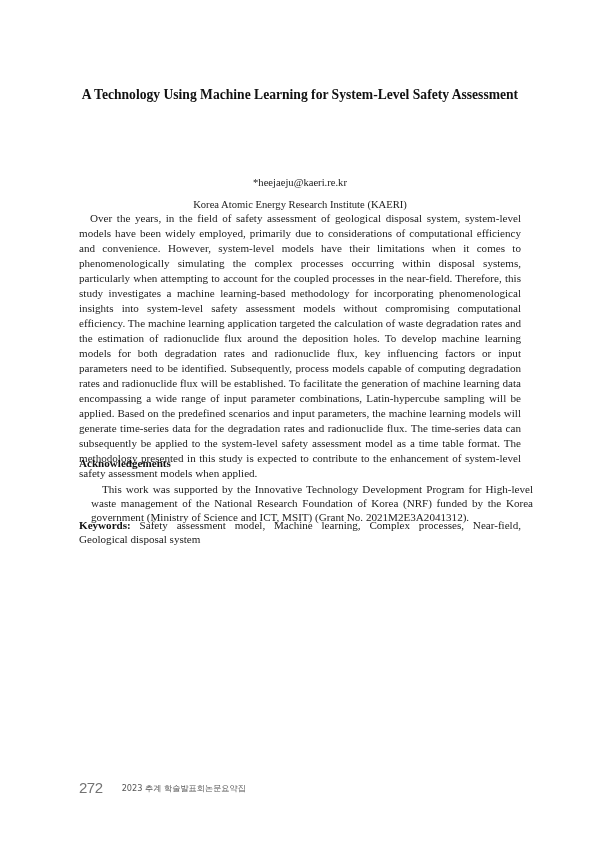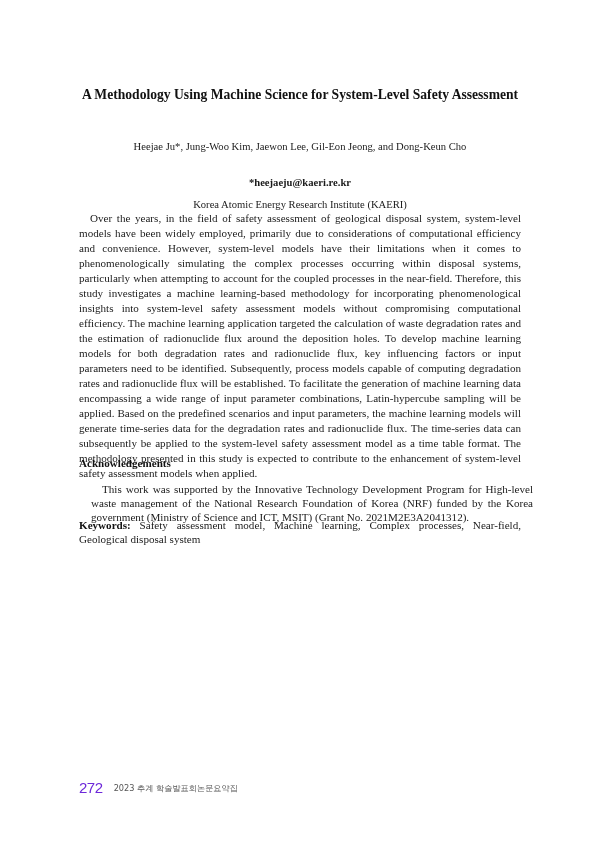"A Methodology Using Machine Science" span { text: Methodology Using Machine Science -> Technology Using Machine Learning }
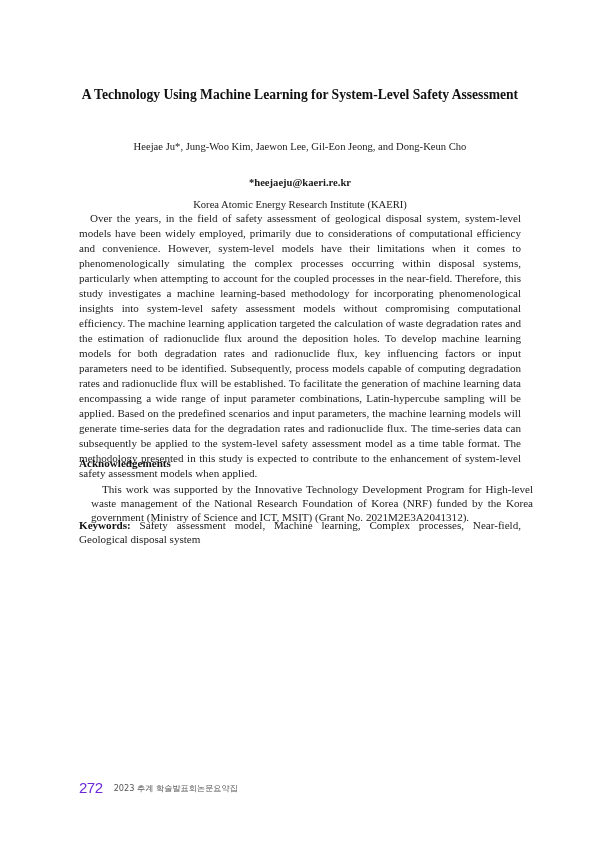"Heejae Ju*, Jung-Woo Kim, Jaewon" div.meta { html: <div>Heejae Ju*, Jung-Woo Kim, Jaewon Lee, Gil-Eon Jeong, and Dong-Keun Cho</div> -> none }
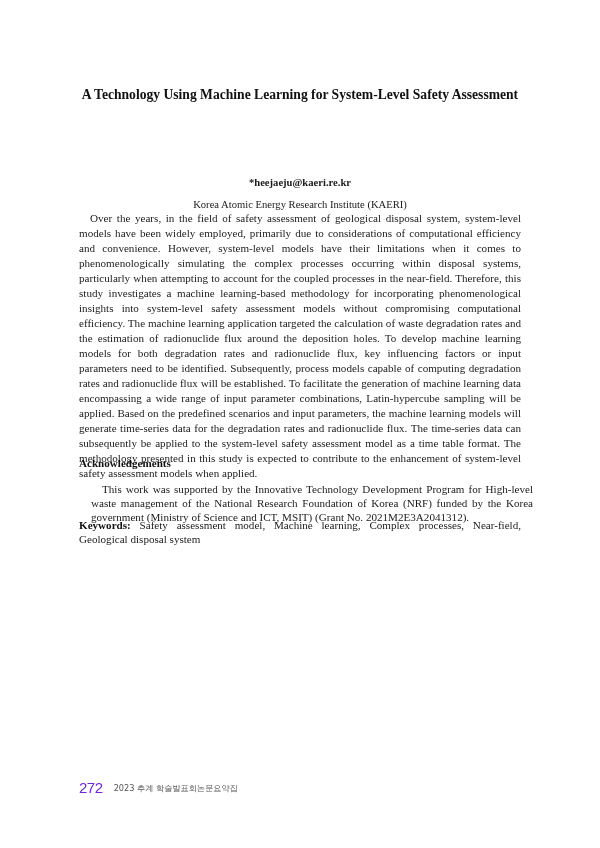"*heejaeju@kaeri.re.kr" .email { font-weight: bold -> none }
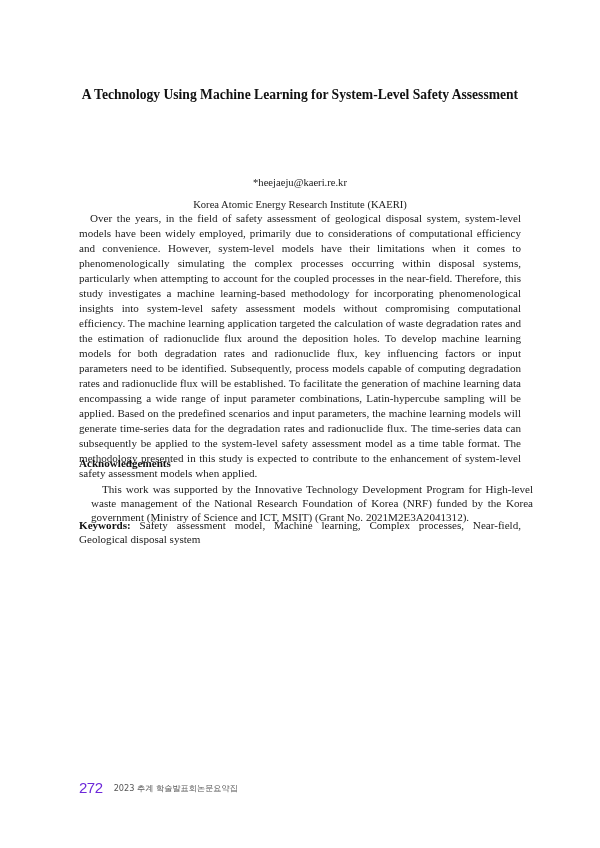"272" .footer .page-number { color: #6d28d9 -> #737373 }
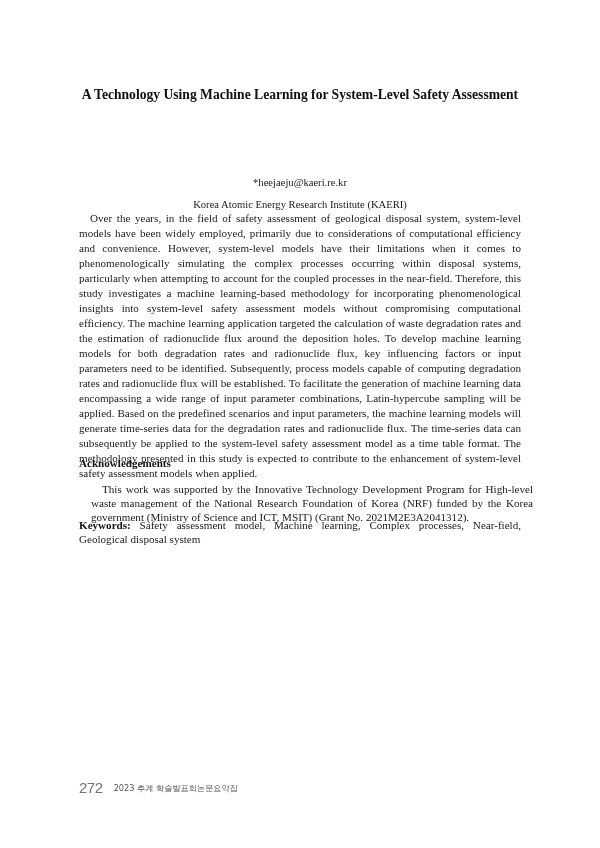"2023 추계 학술발표회논문요약집" .footer .proceedings { margin-left: 6px -> 14px }
